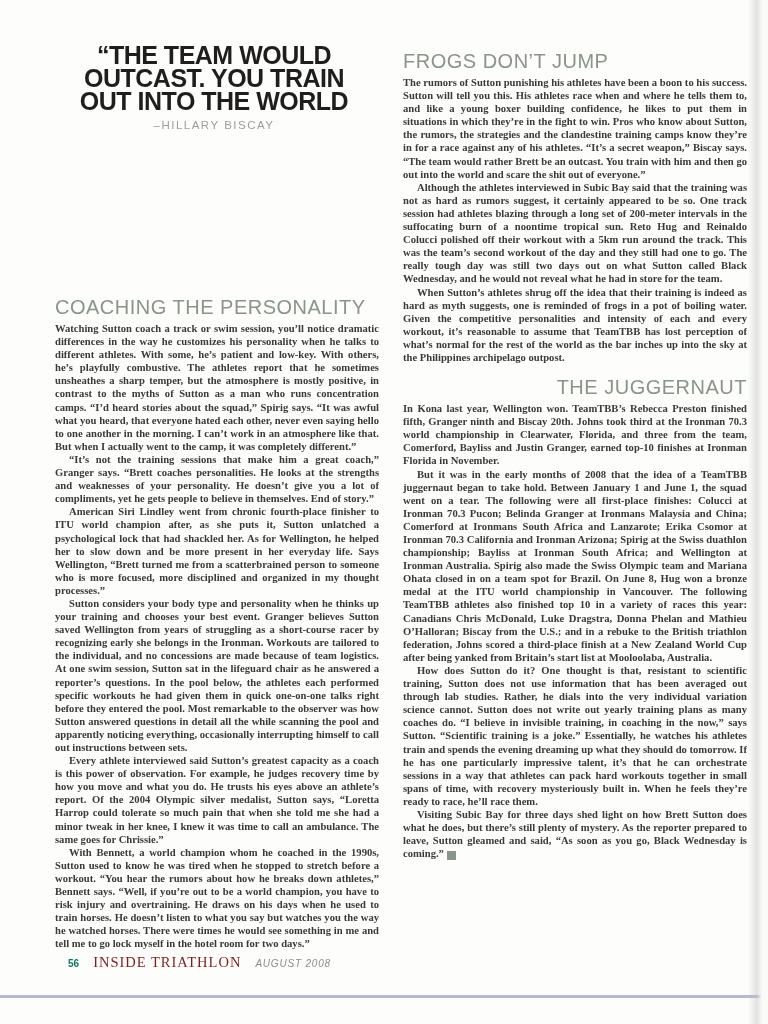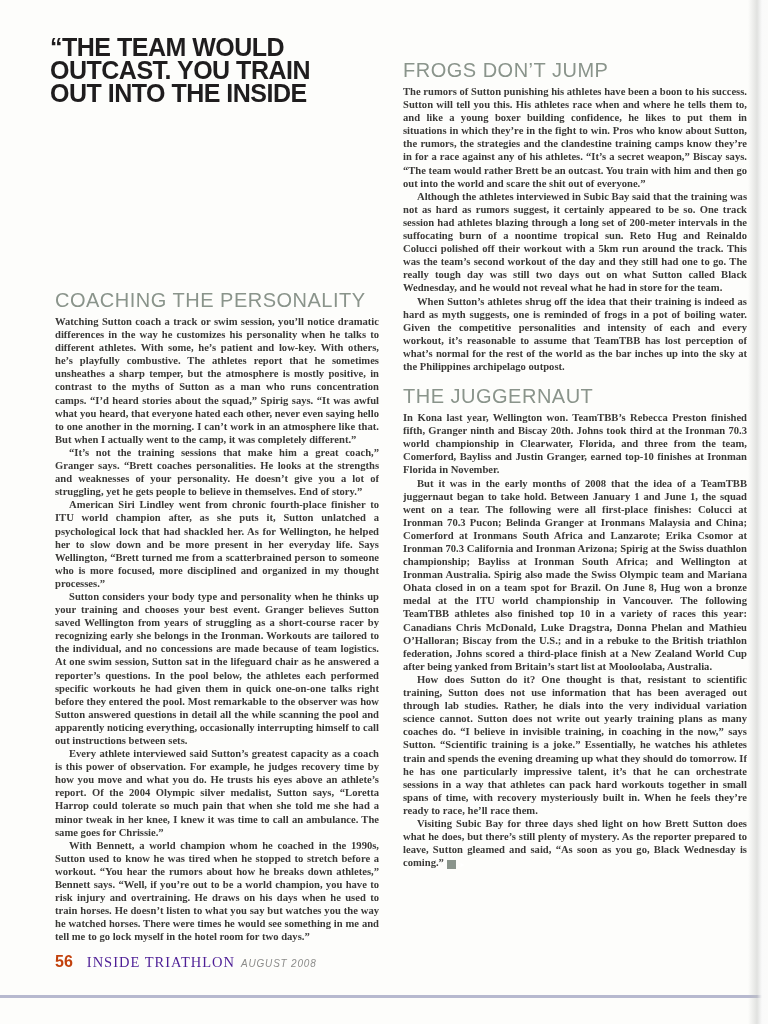"“THE TEAM WOULD" .quote-block { text-align: left -> center; top: 36px -> 44px }
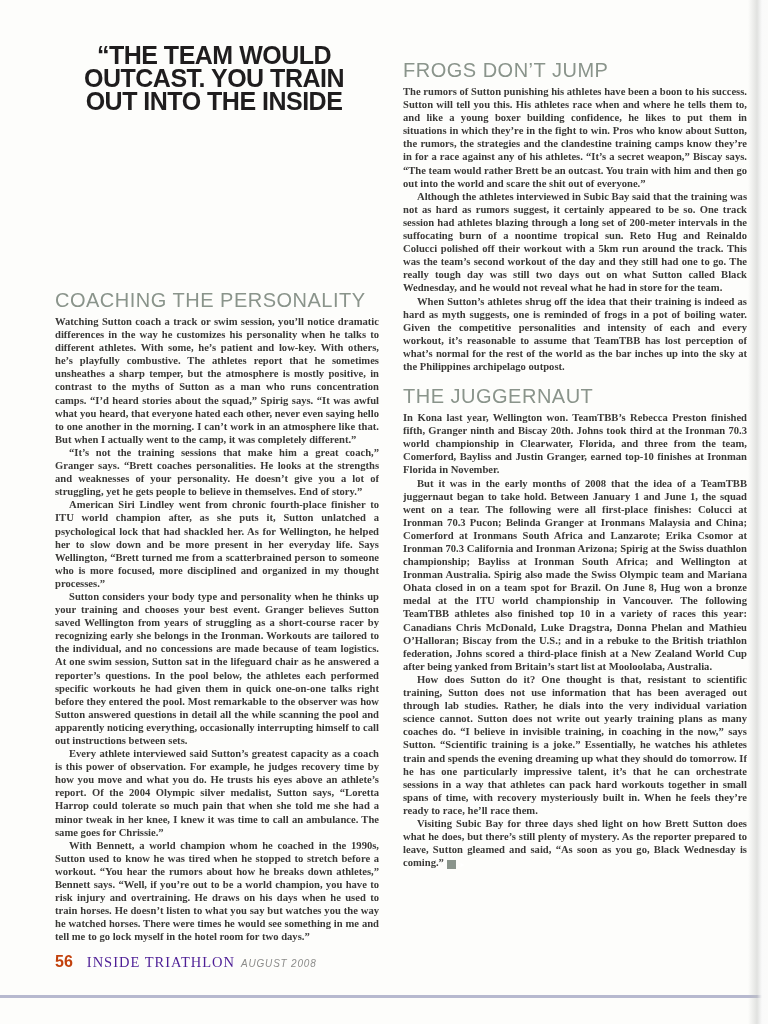"FROGS DON’T JUMP" .section-title { margin: 17px 0 3px 0 -> 8px 0 3px 0 }
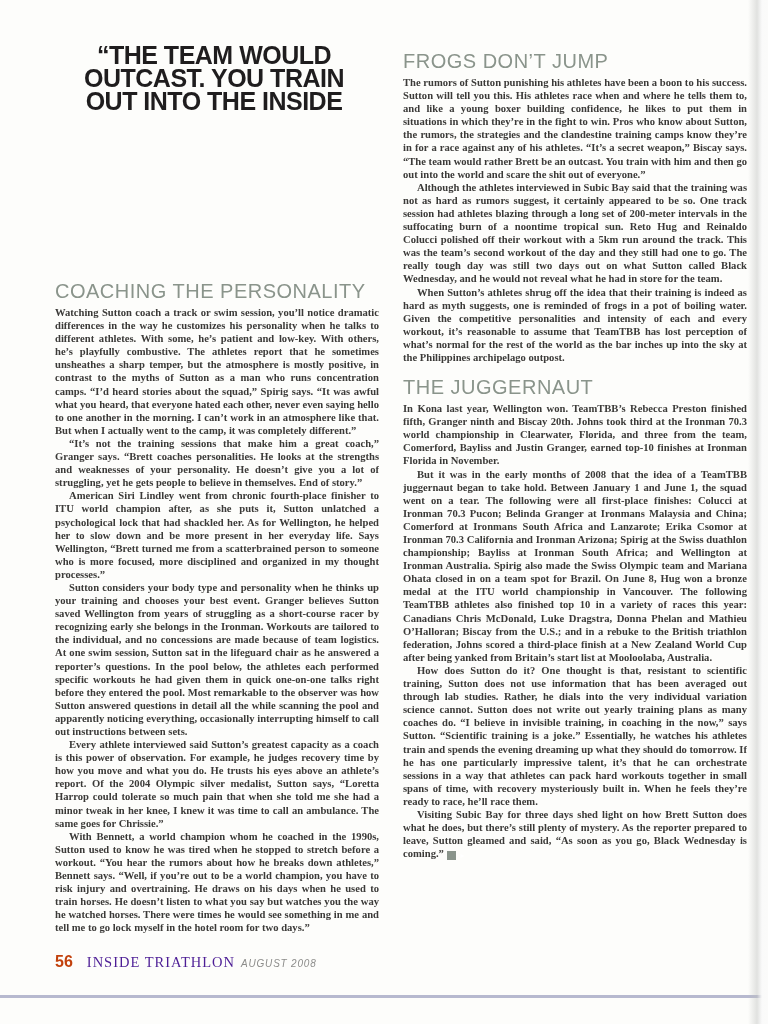"OUT INTO THE INSIDE" div.quote-line { text: INSIDE -> WORLD }
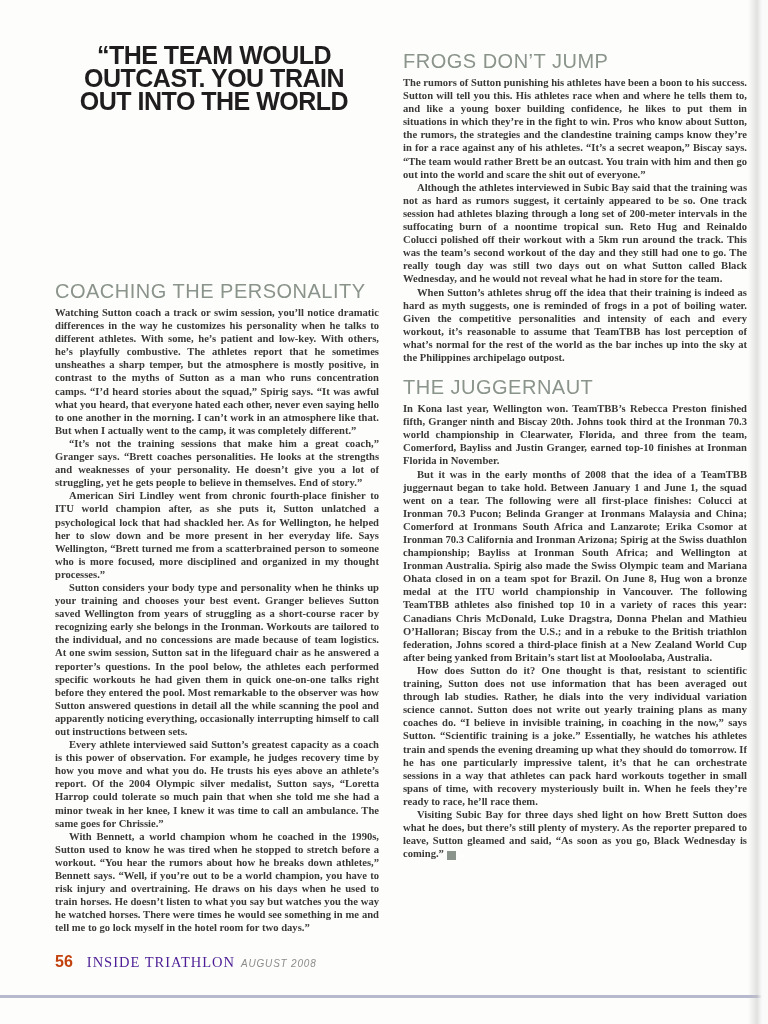"–HILLARY BISCAY" div.quote-attrib { html: none -> <div>–HILLARY BISCAY</div> }
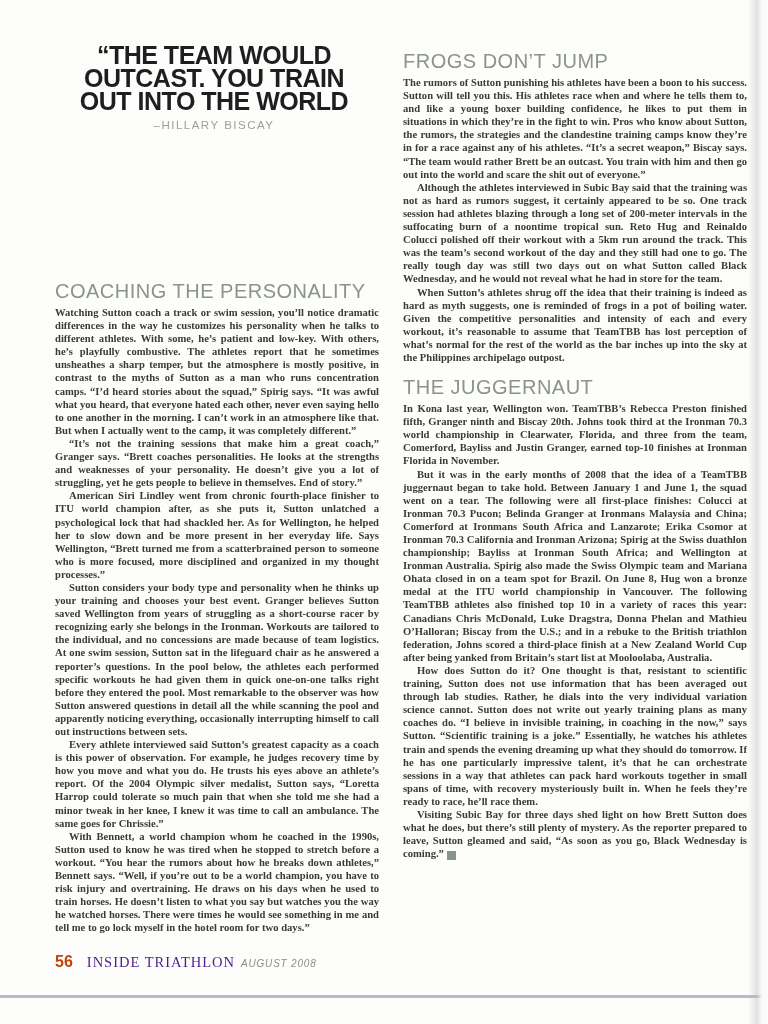"COACHING THE PERSONALITY" .col-left { top: 272px -> 288px }
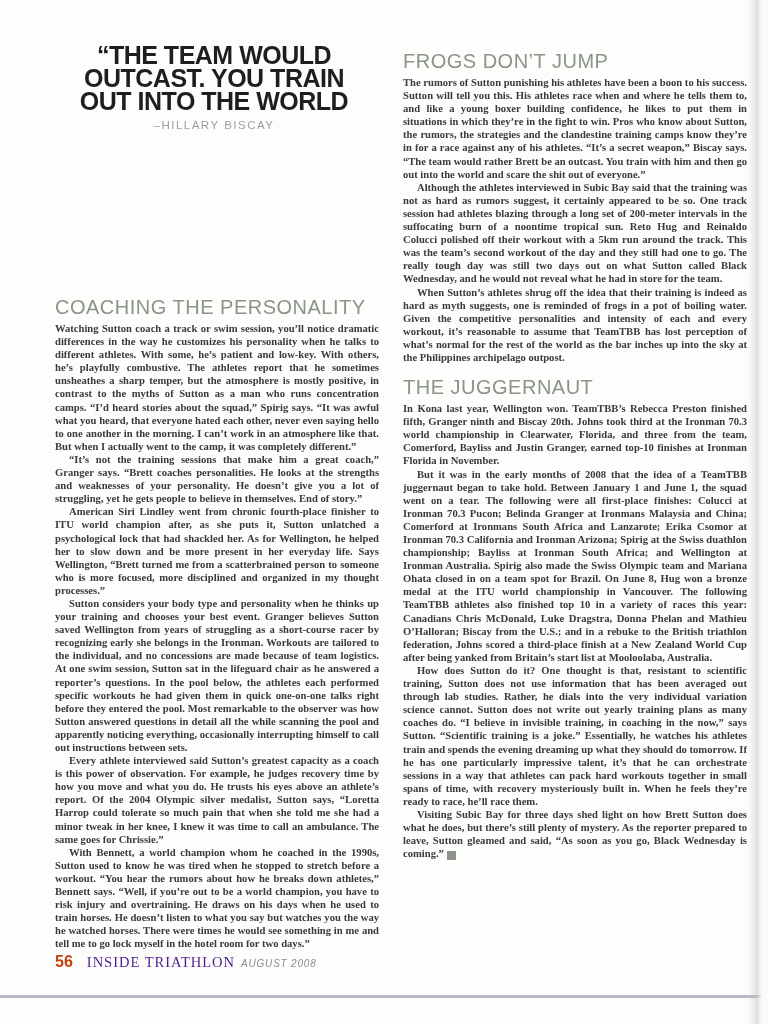"THE JUGGERNAUT" .section-title.second { text-align: none -> right }
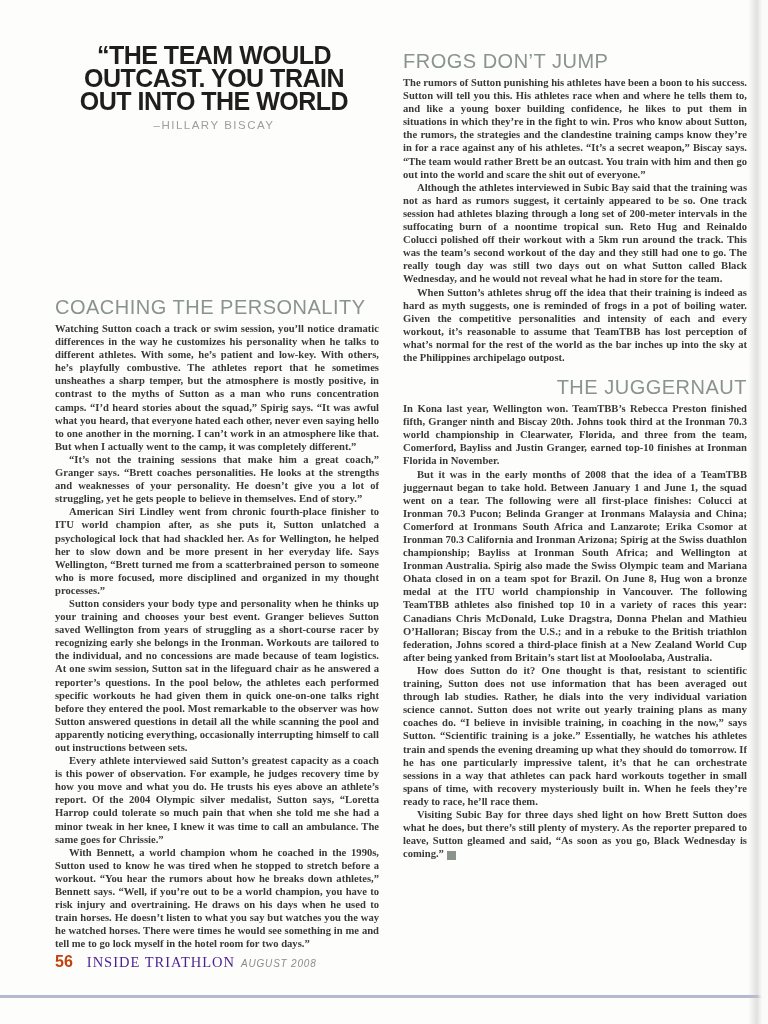"“It’s not the training sessions" p.body-par { text: struggling -> compliments }
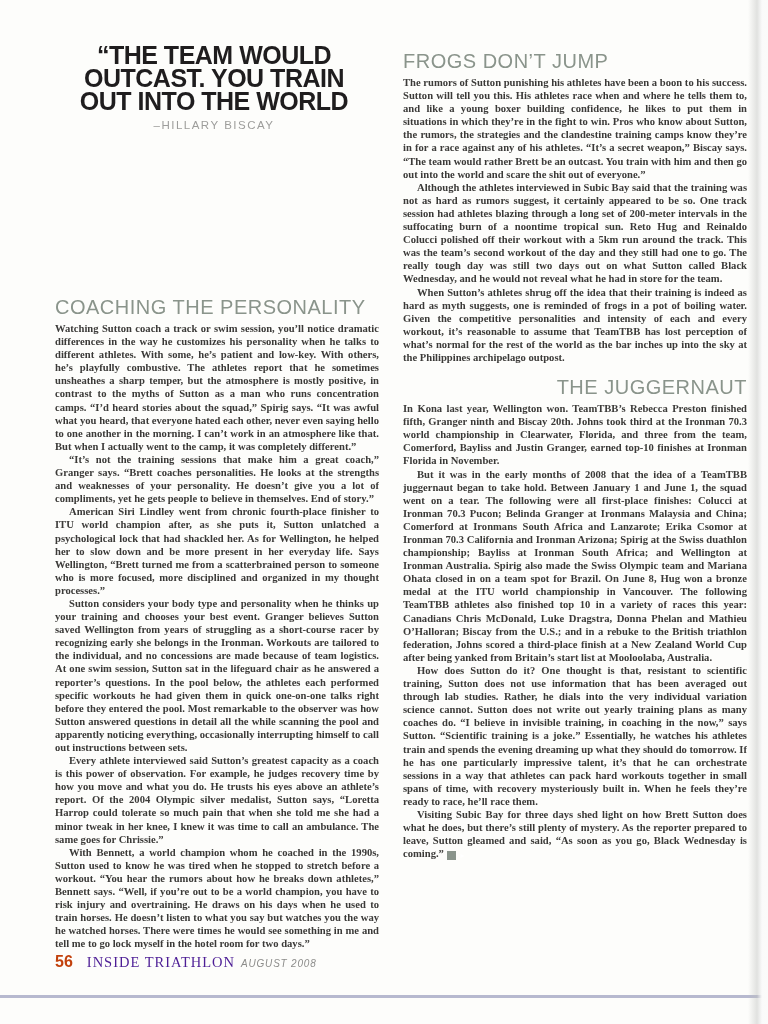"56" .footer .pagenum { color: #c2410c -> #0f766e; font-size: 16px -> 10px; margin-left: none -> 13px }
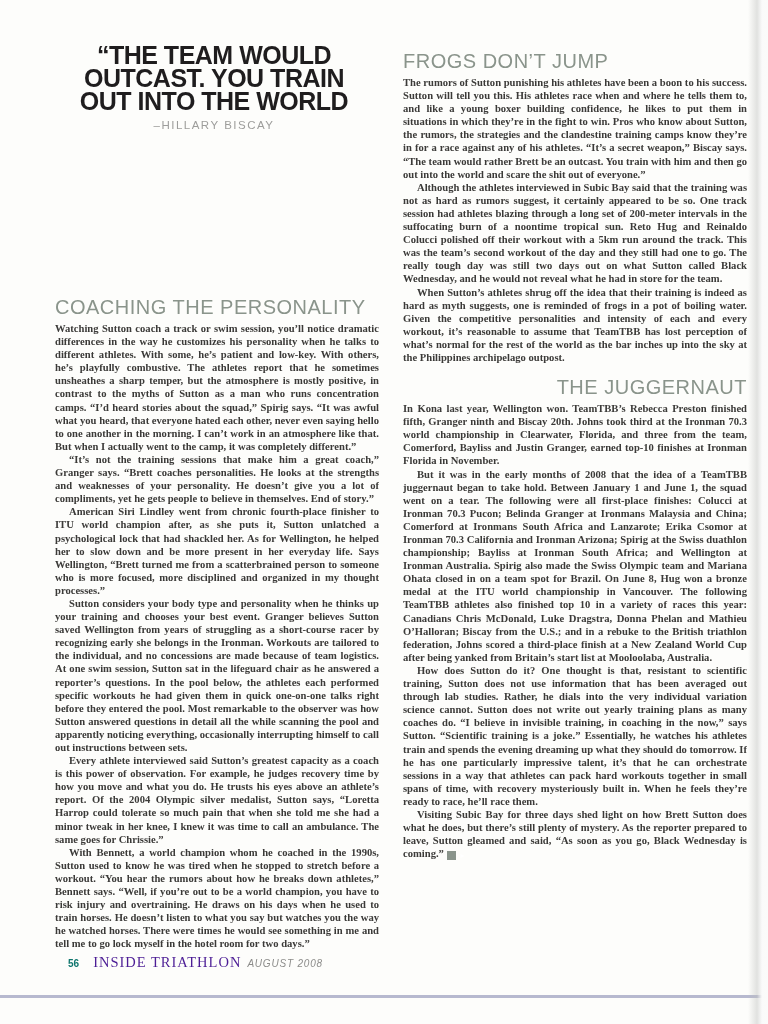"INSIDE TRIATHLON" .footer .mag { color: #4c1d95 -> #7f1d1d; margin-right: 2px -> 10px }
